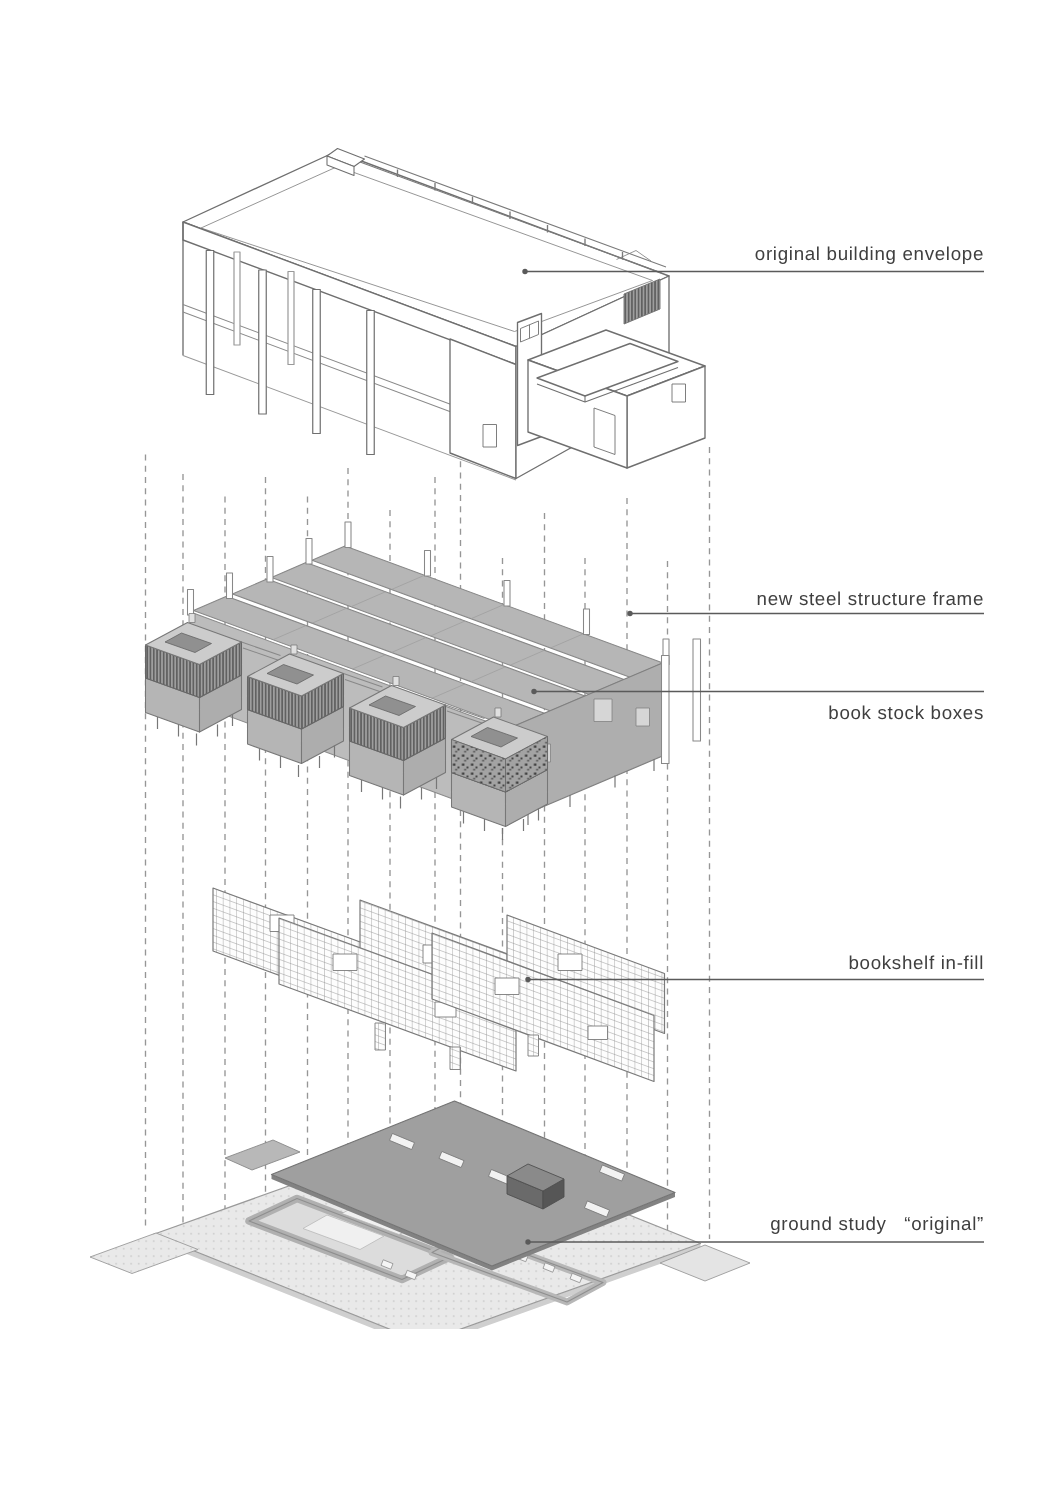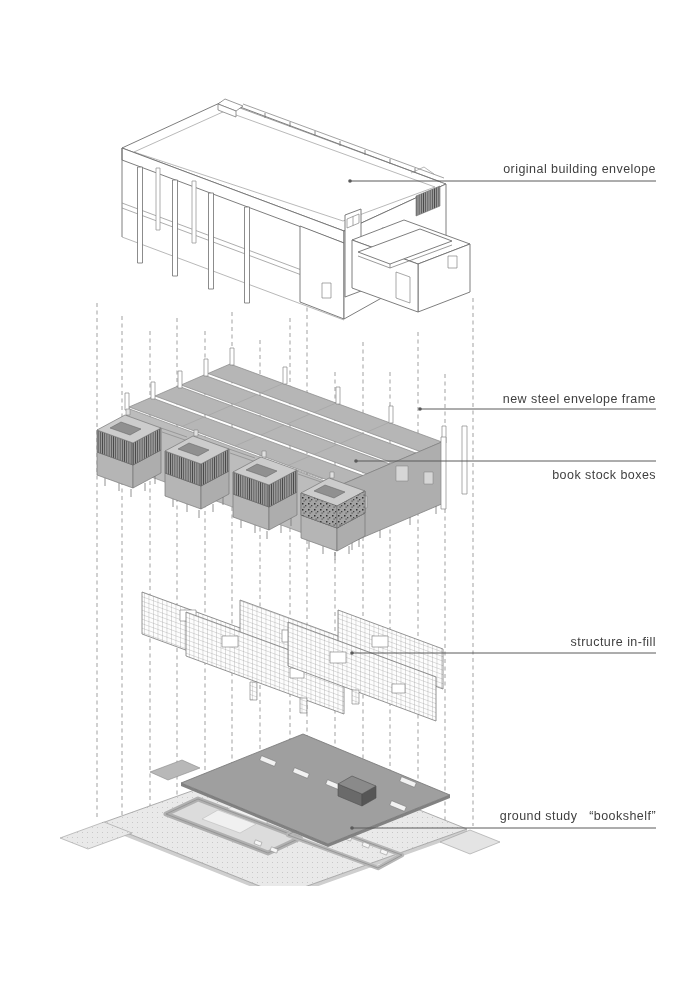"new steel envelope frame" div.lbl { text: envelope -> structure }
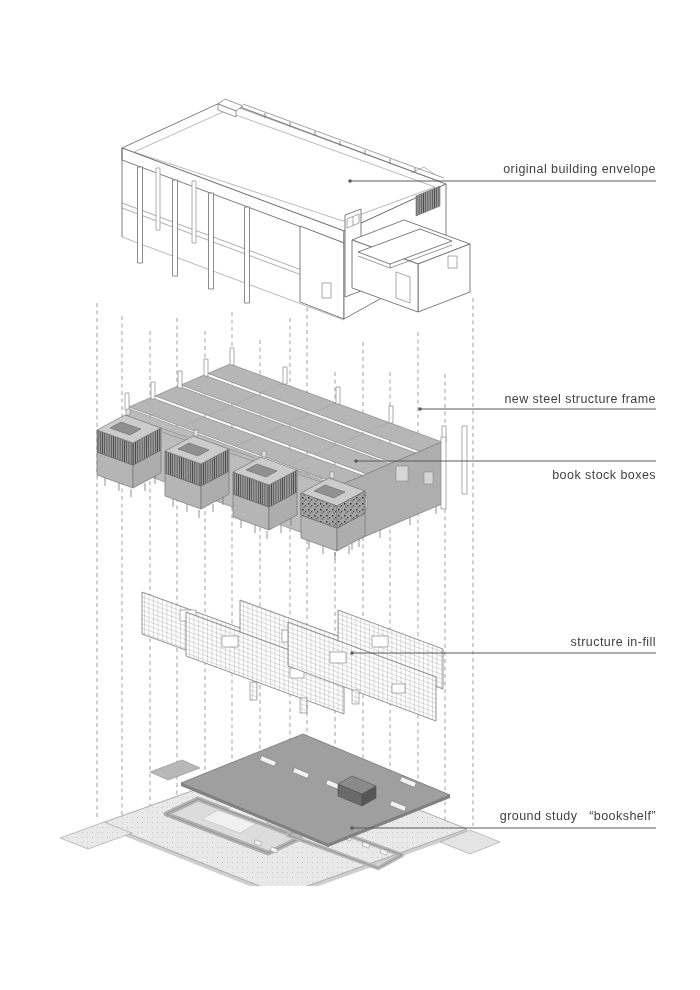"structure in-fill" div.lbl { text: structure -> bookshelf }
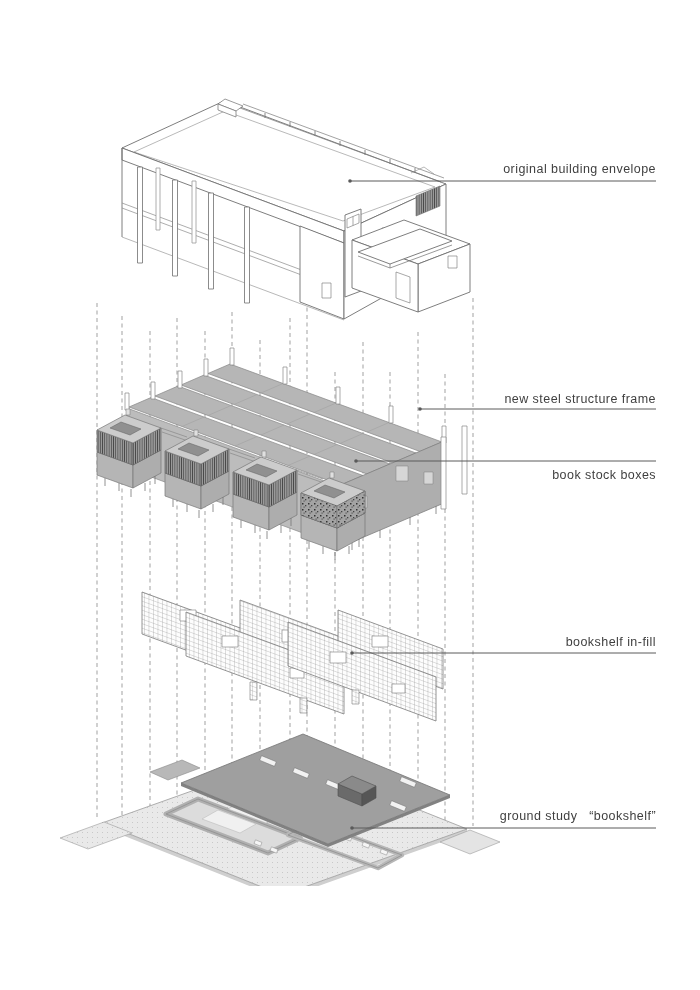"ground study “bookshelf”" div.lbl { text: bookshelf -> original }
